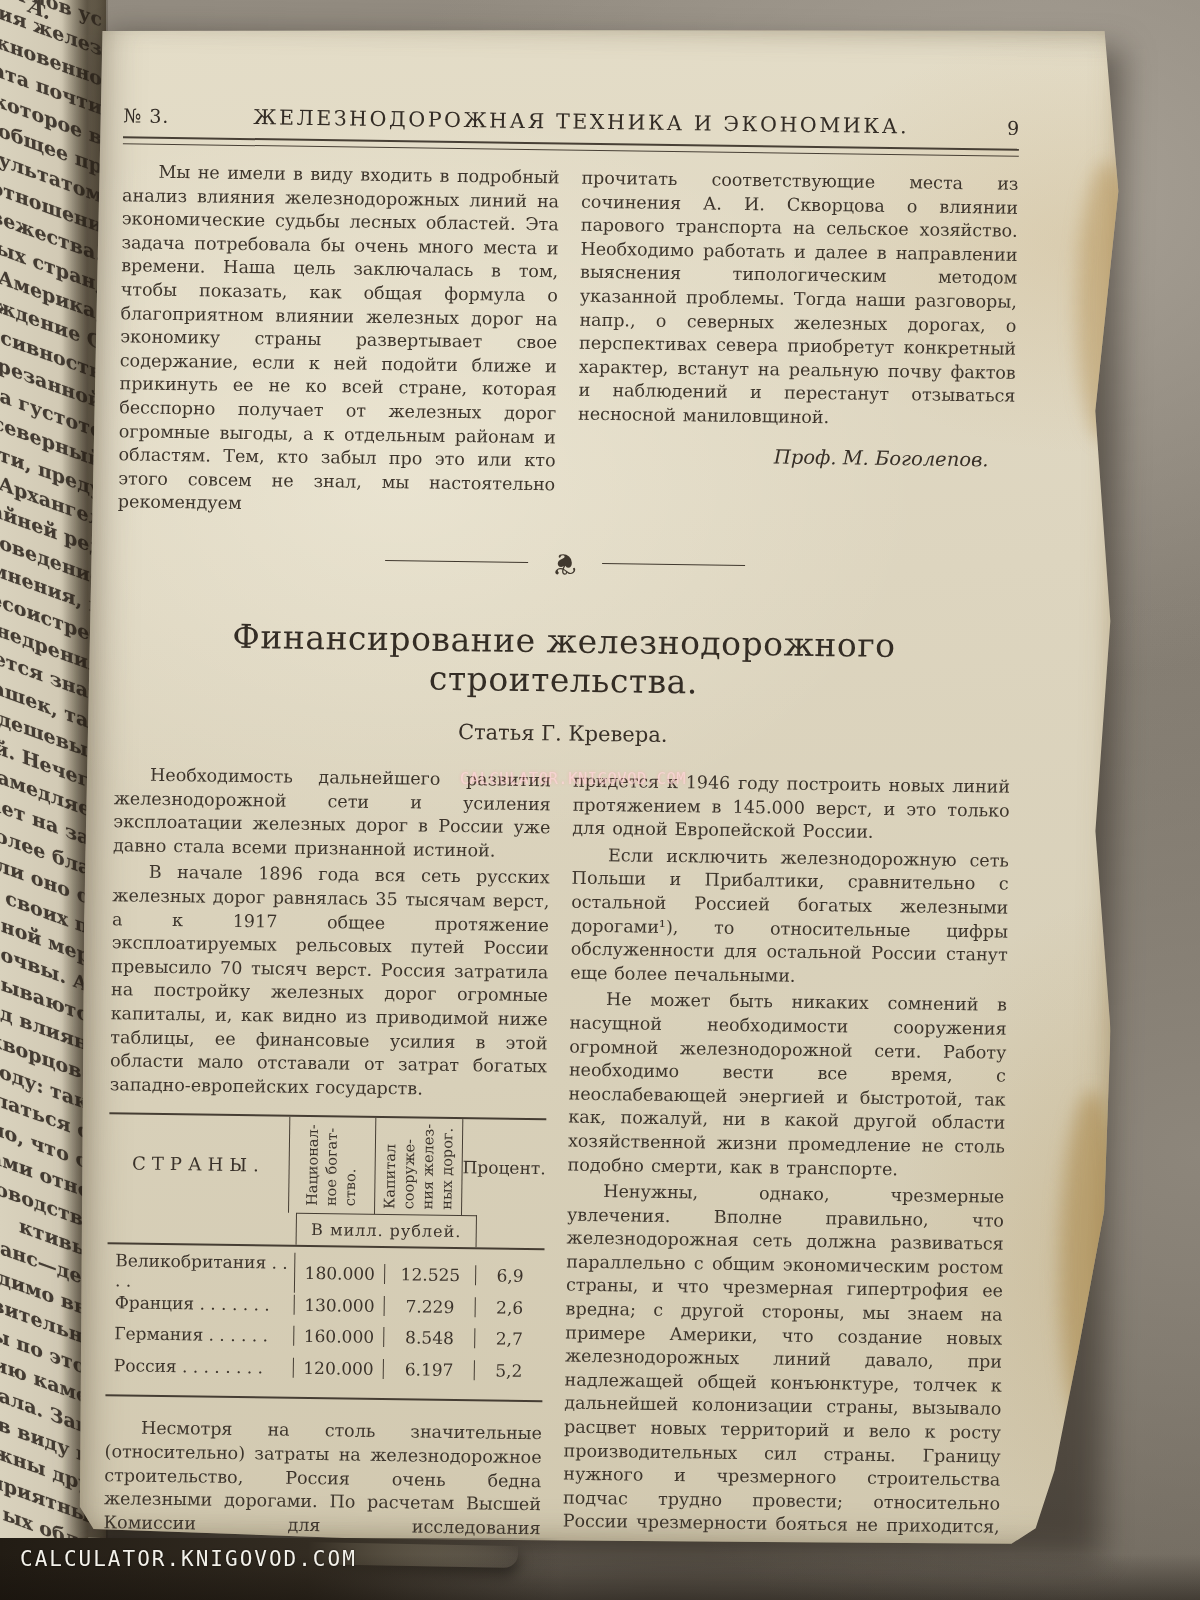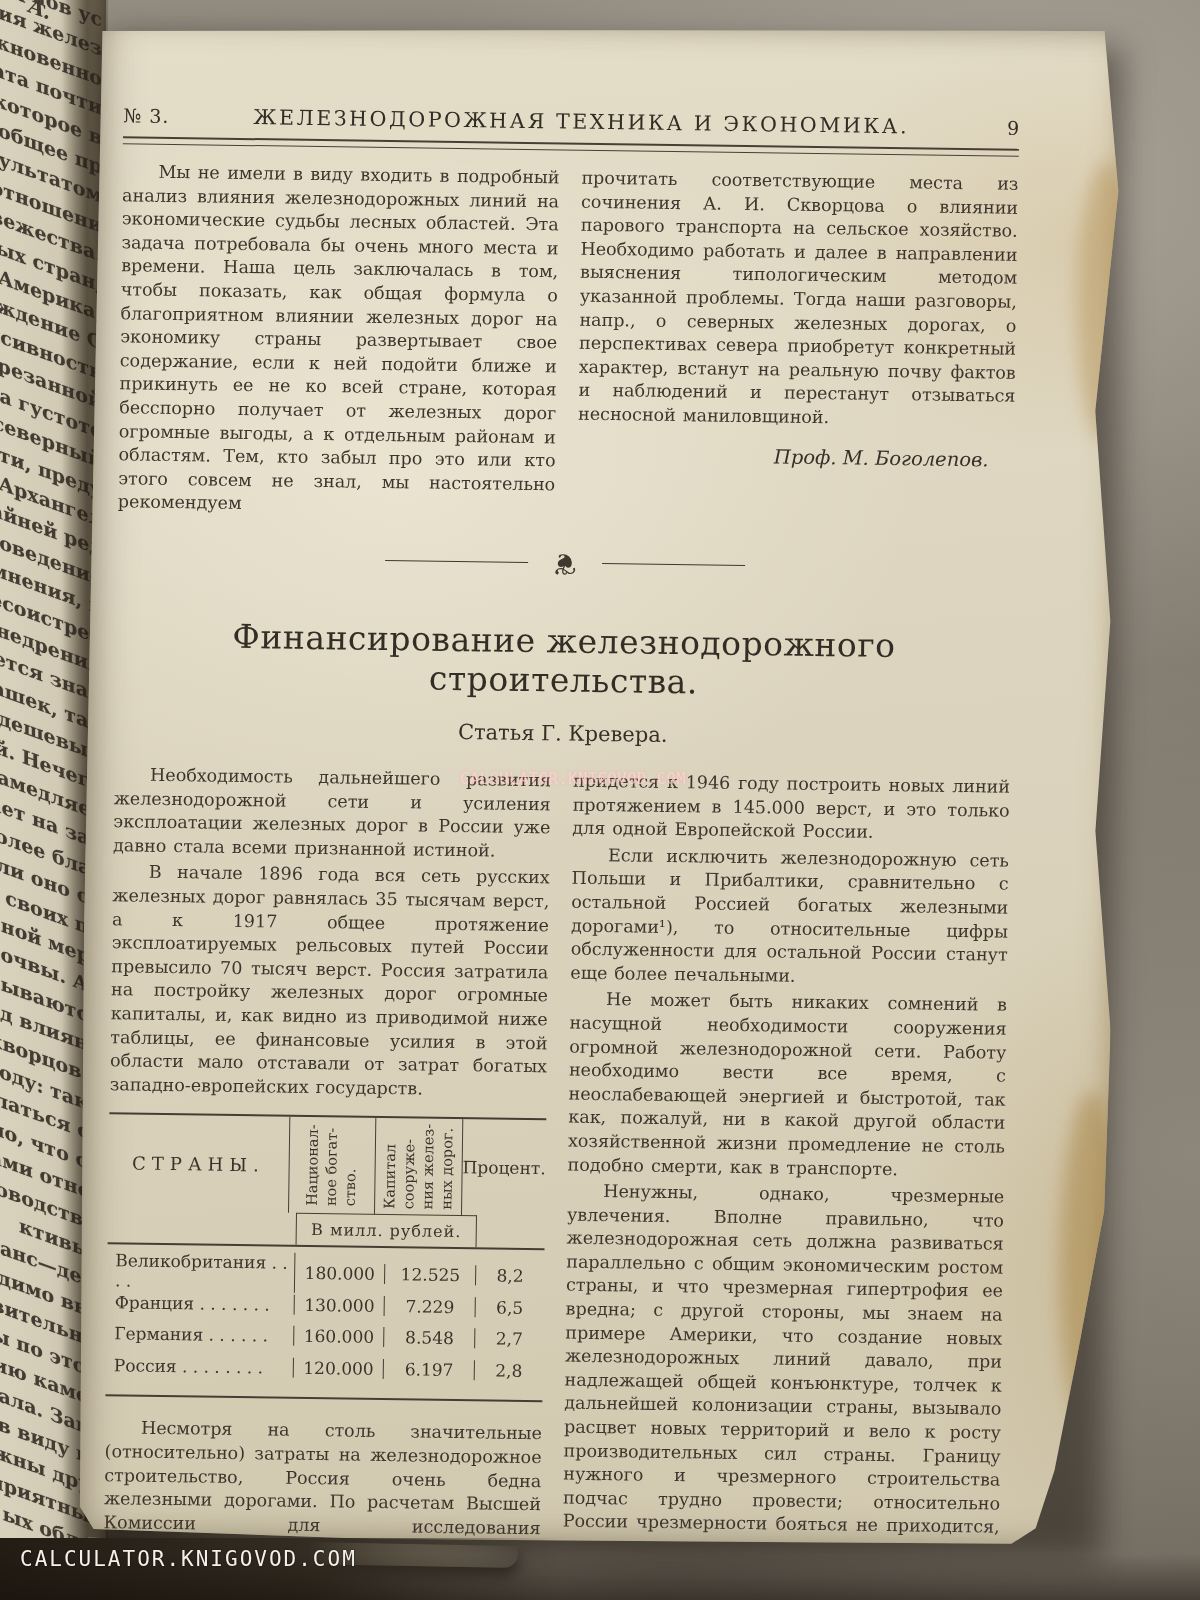"8,2" div.c4 { text: 8,2 -> 6,9 }
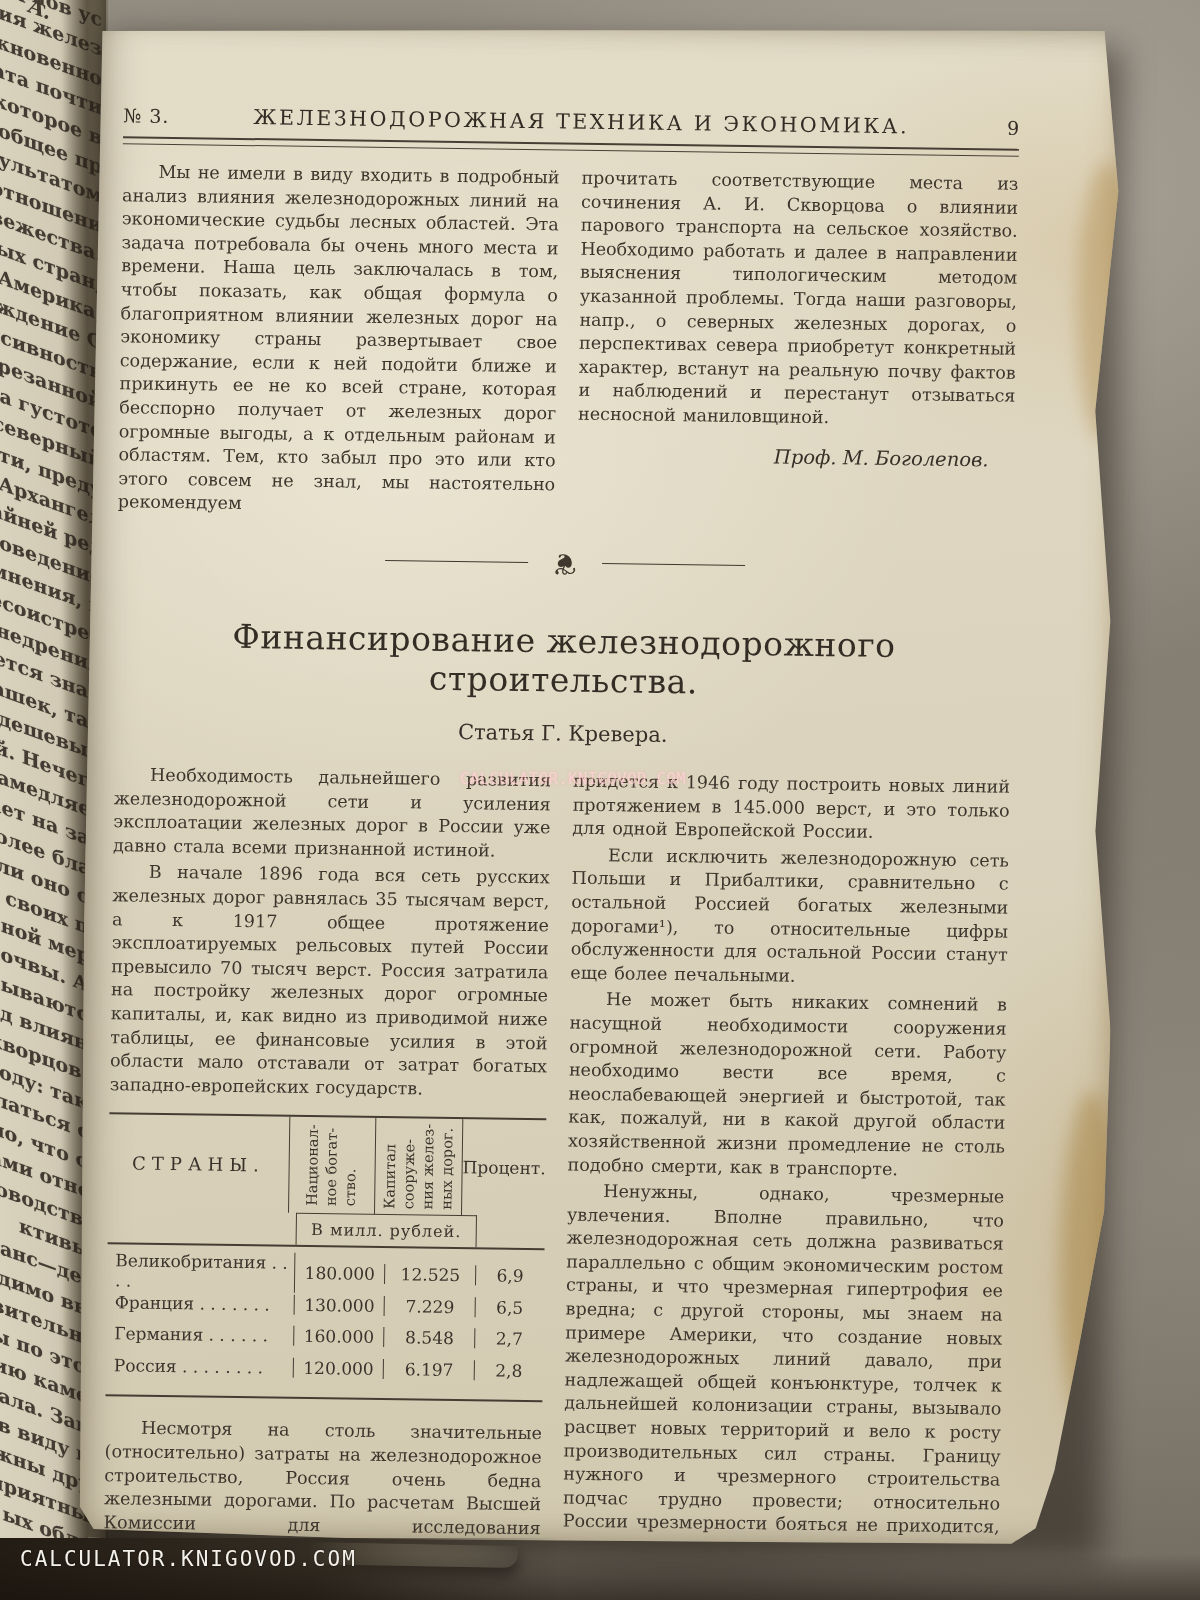"6,5" div.c4 { text: 6,5 -> 2,6 }
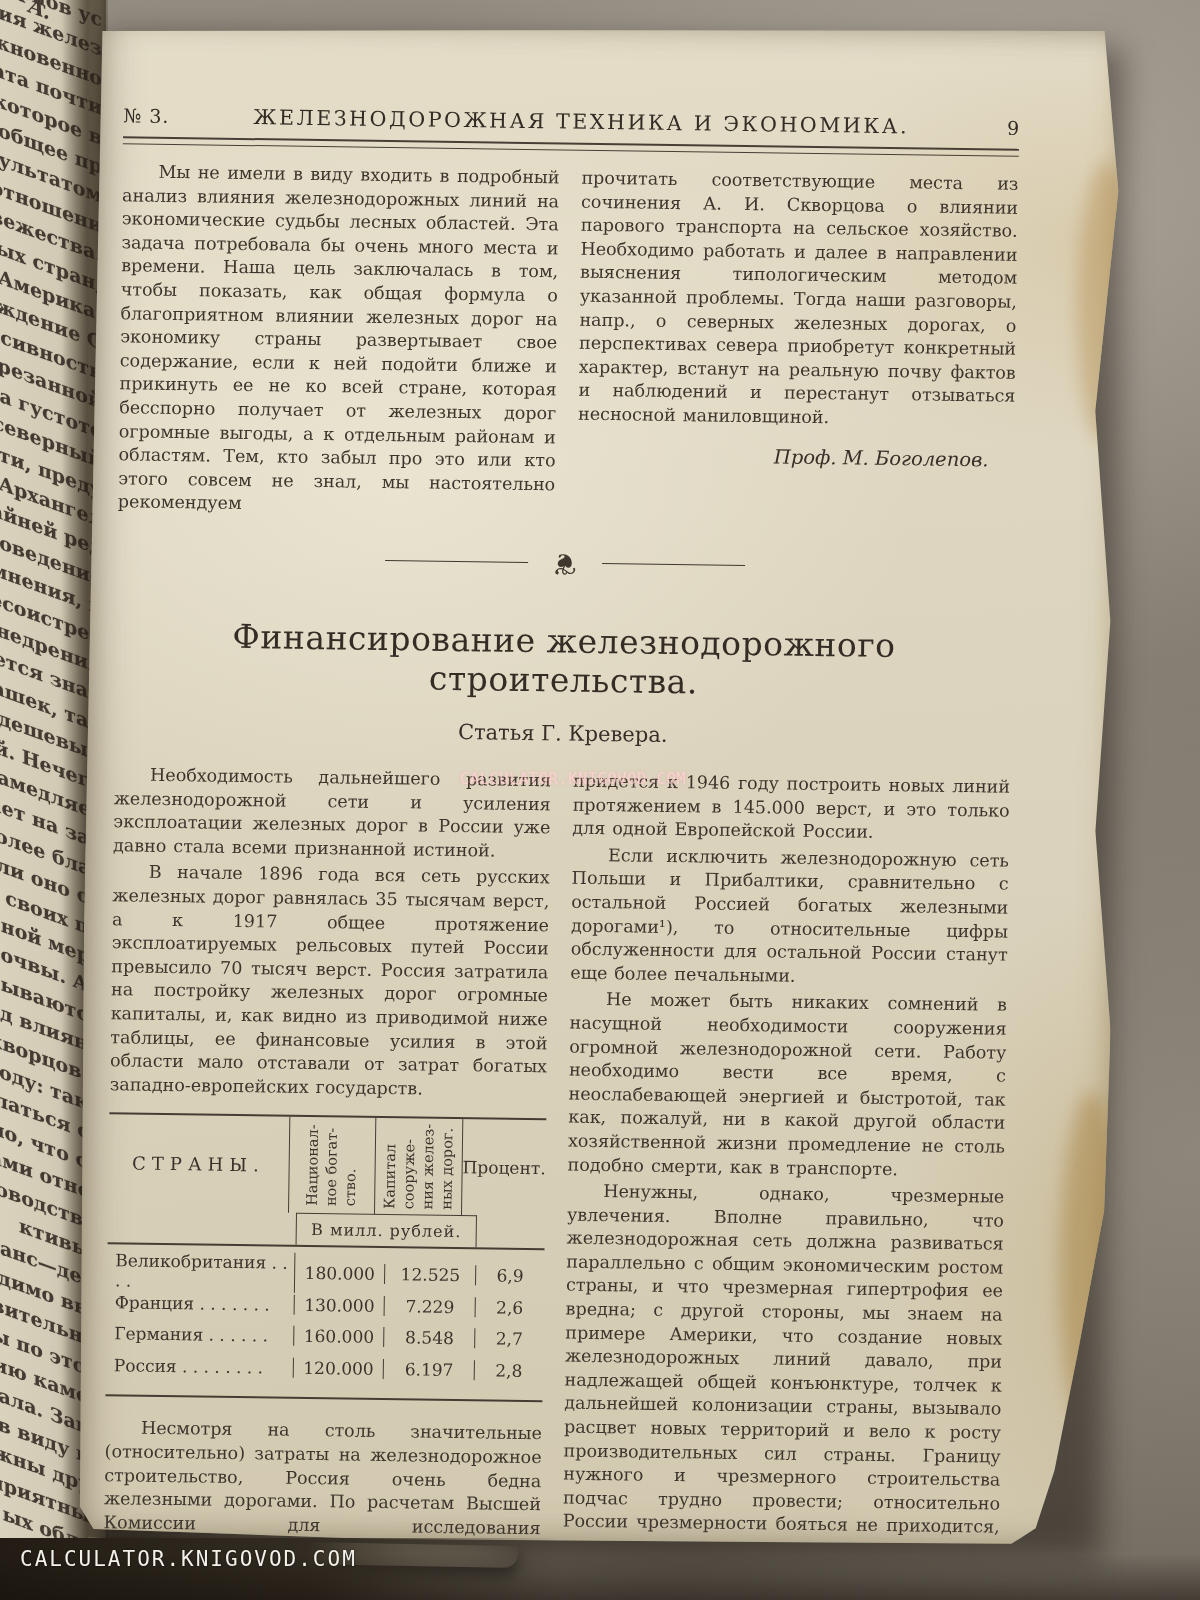"2,8" div.c4 { text: 2,8 -> 5,2 }
